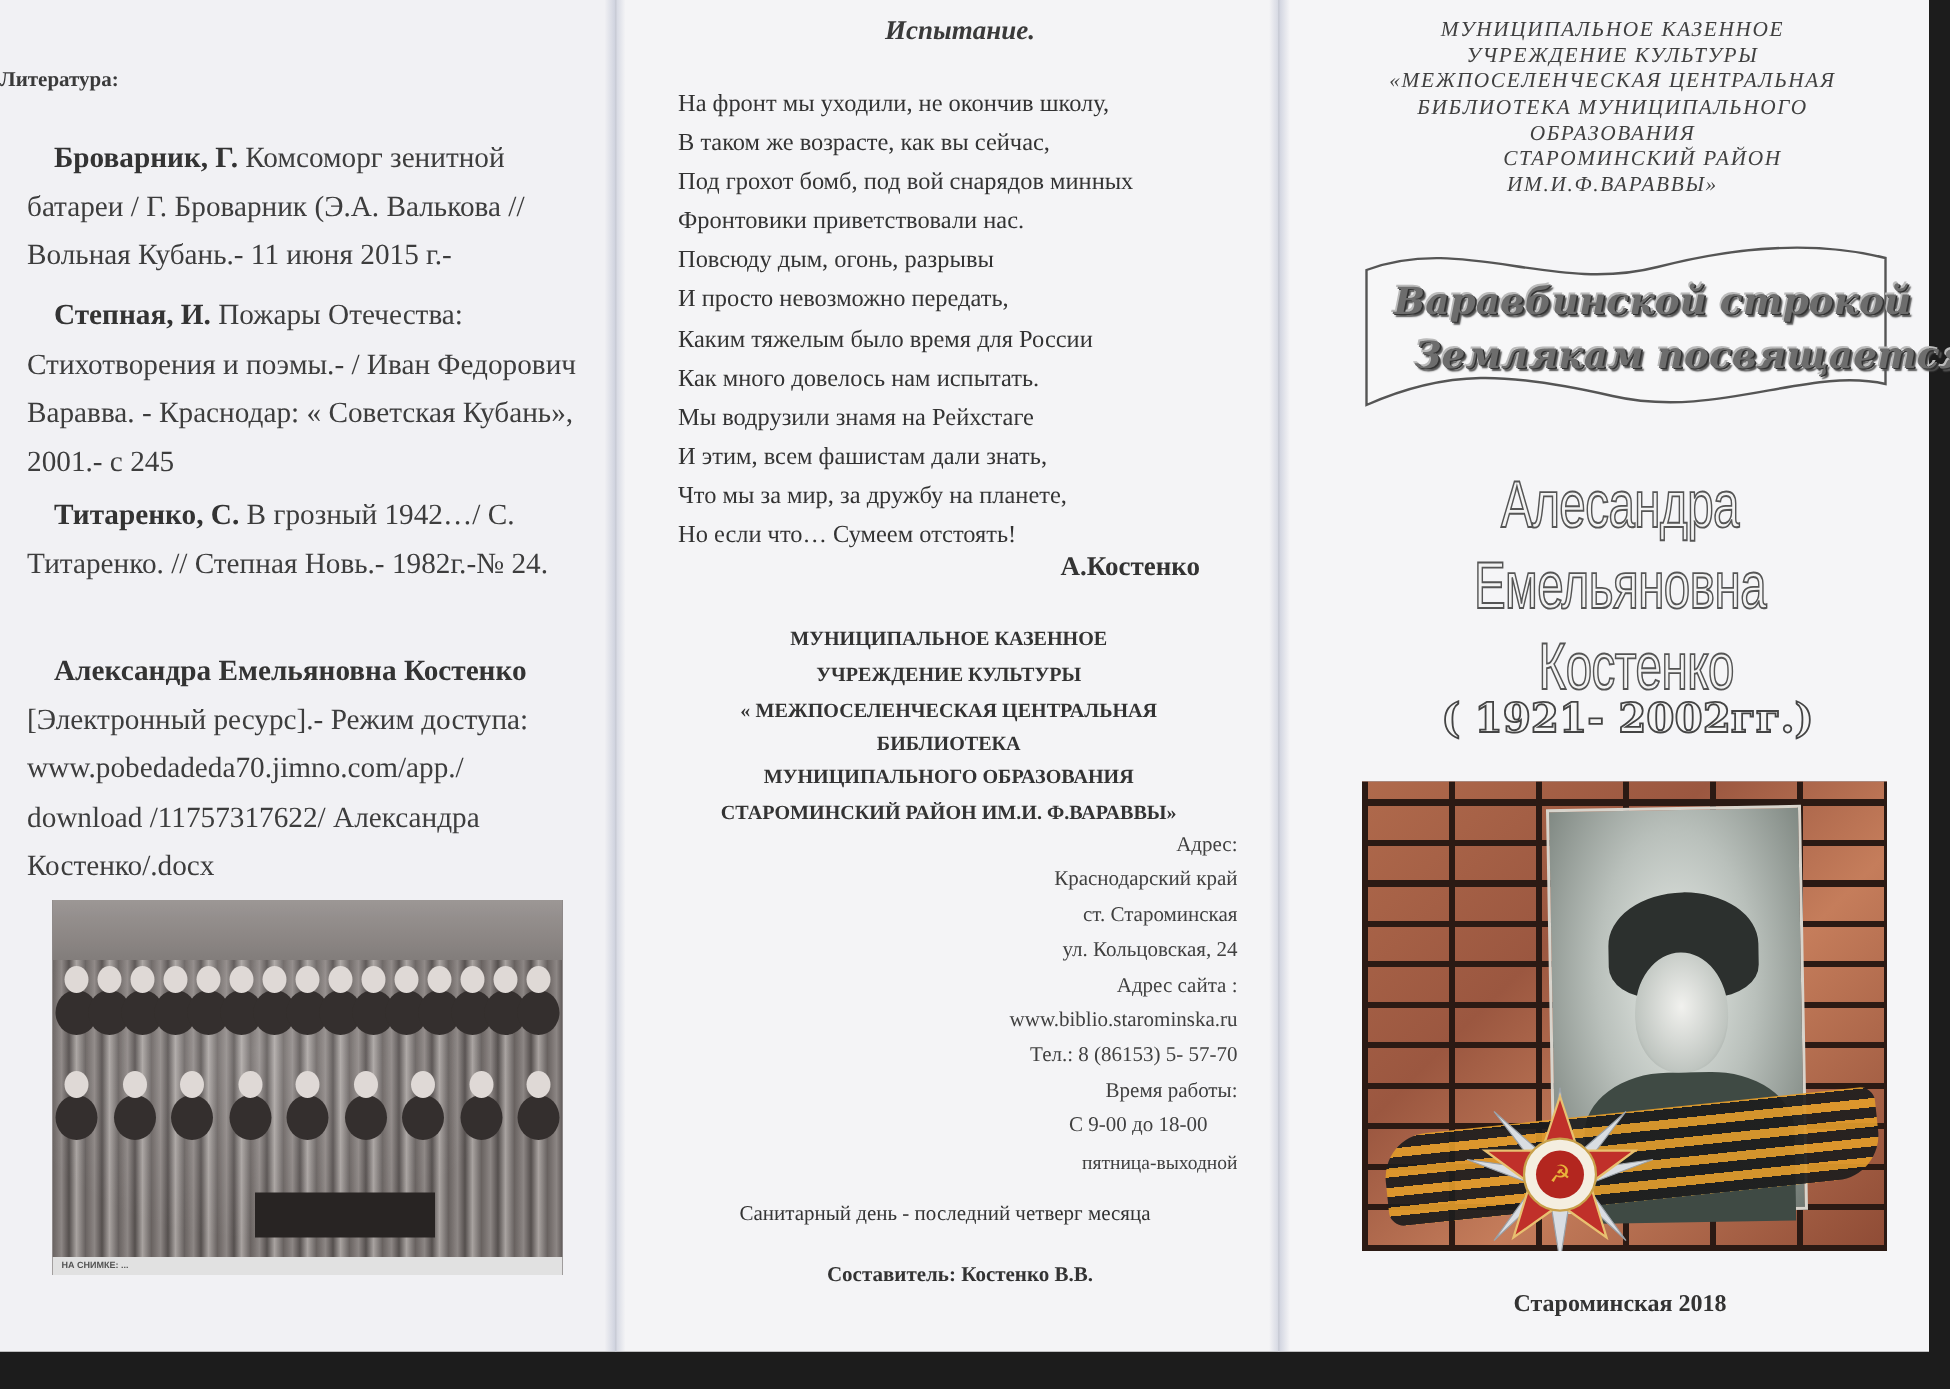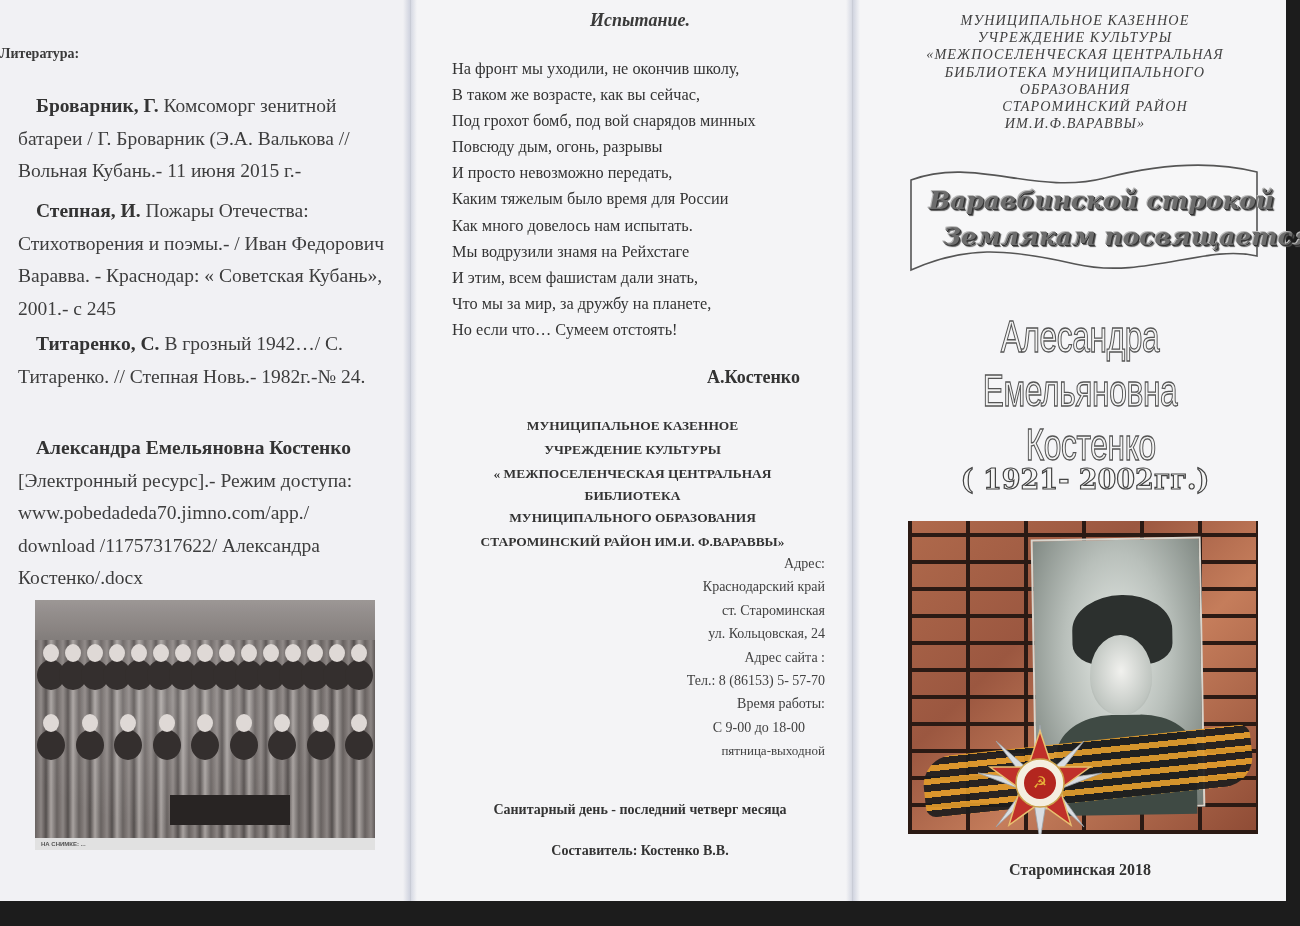"Фронтовики приветствовали нас." div { html: none -> <div>Фронтовики приветствовали нас.</div> }
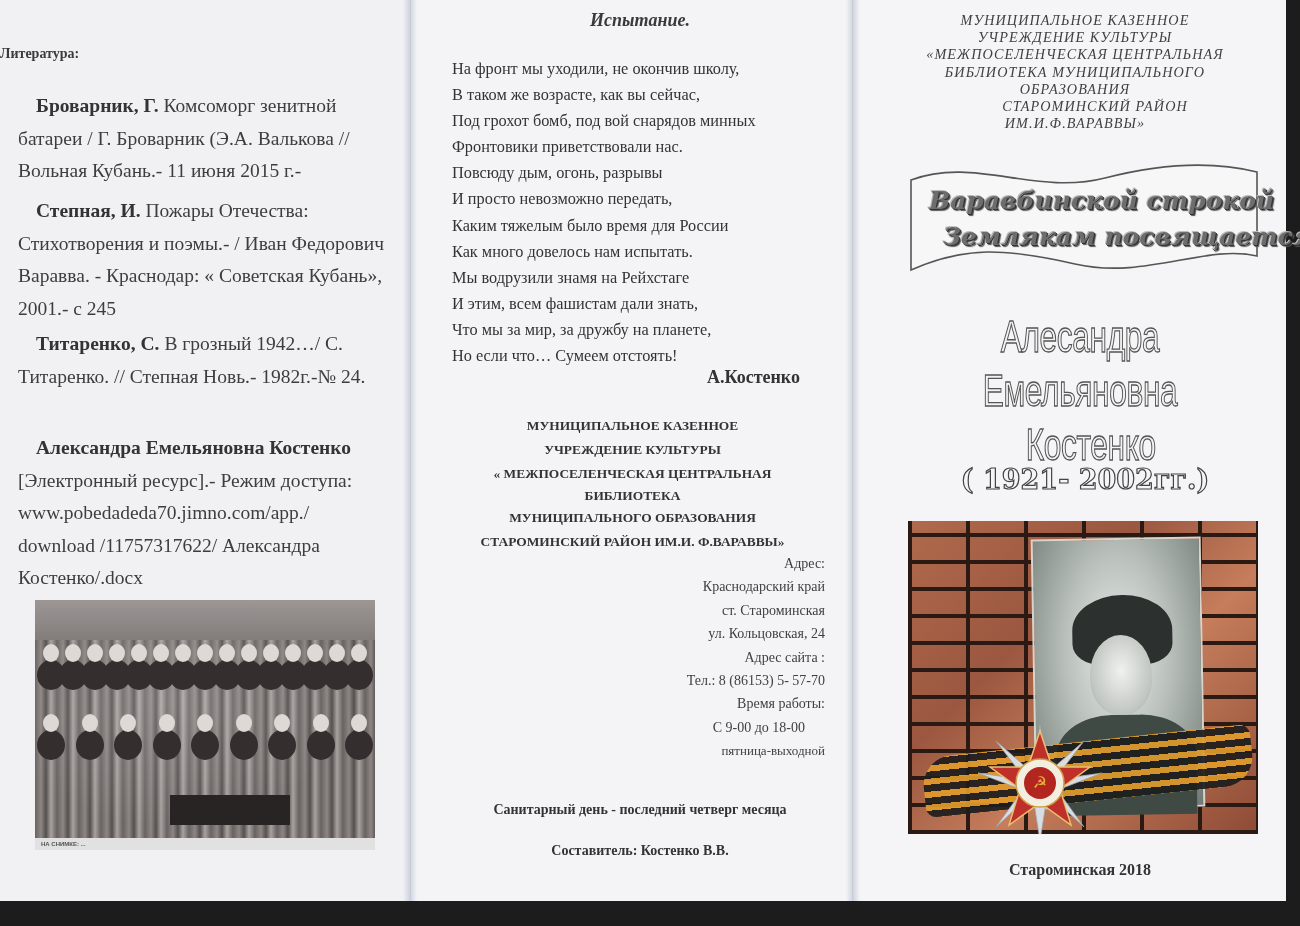"www.biblio.starominska.ru" div { html: none -> <div>www.biblio.starominska.ru</div> }
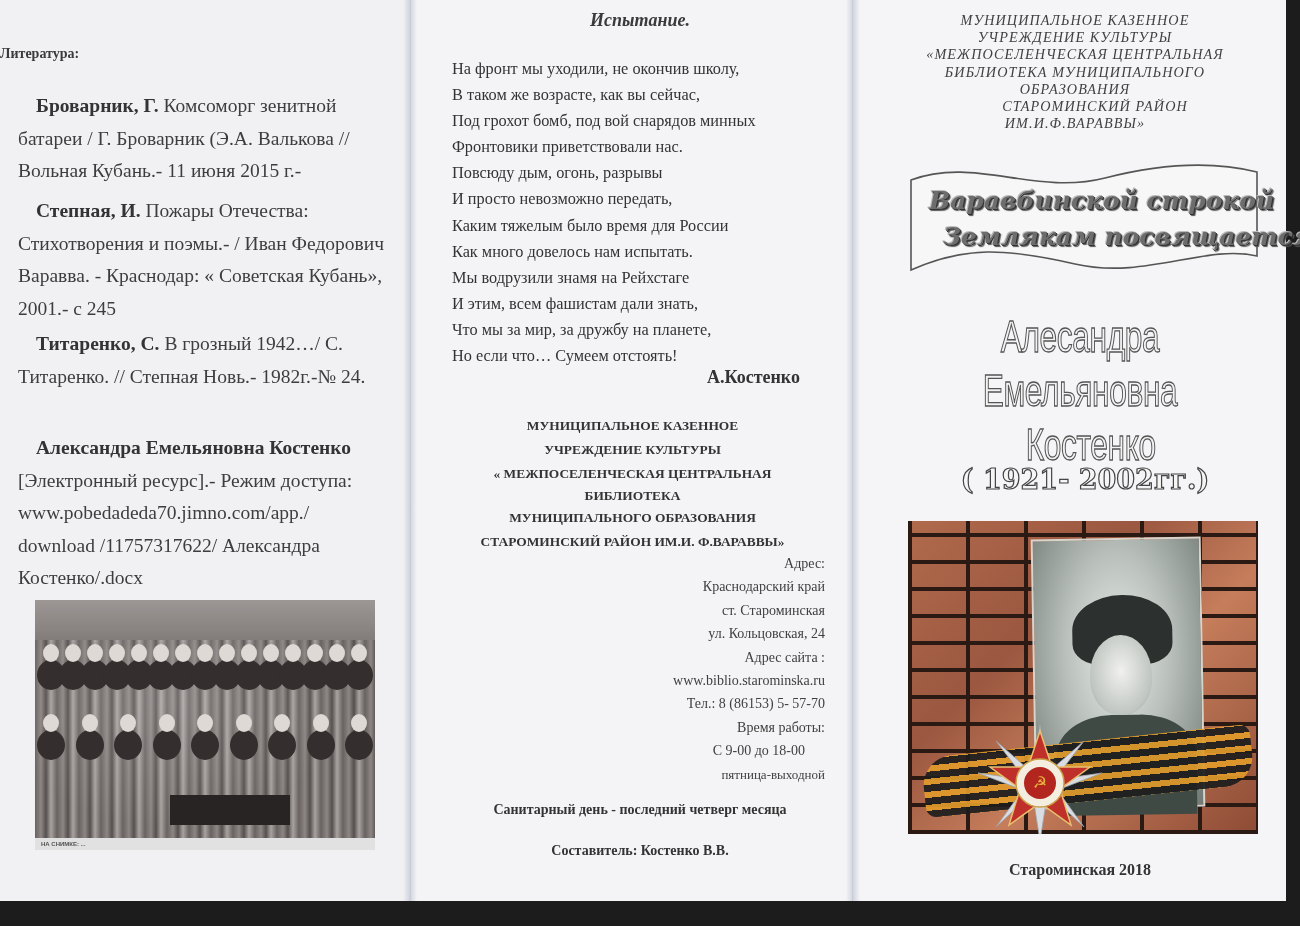"Санитарный день - последний четверг" .sanitary { font-weight: bold -> normal; left: 440px -> 430px }
